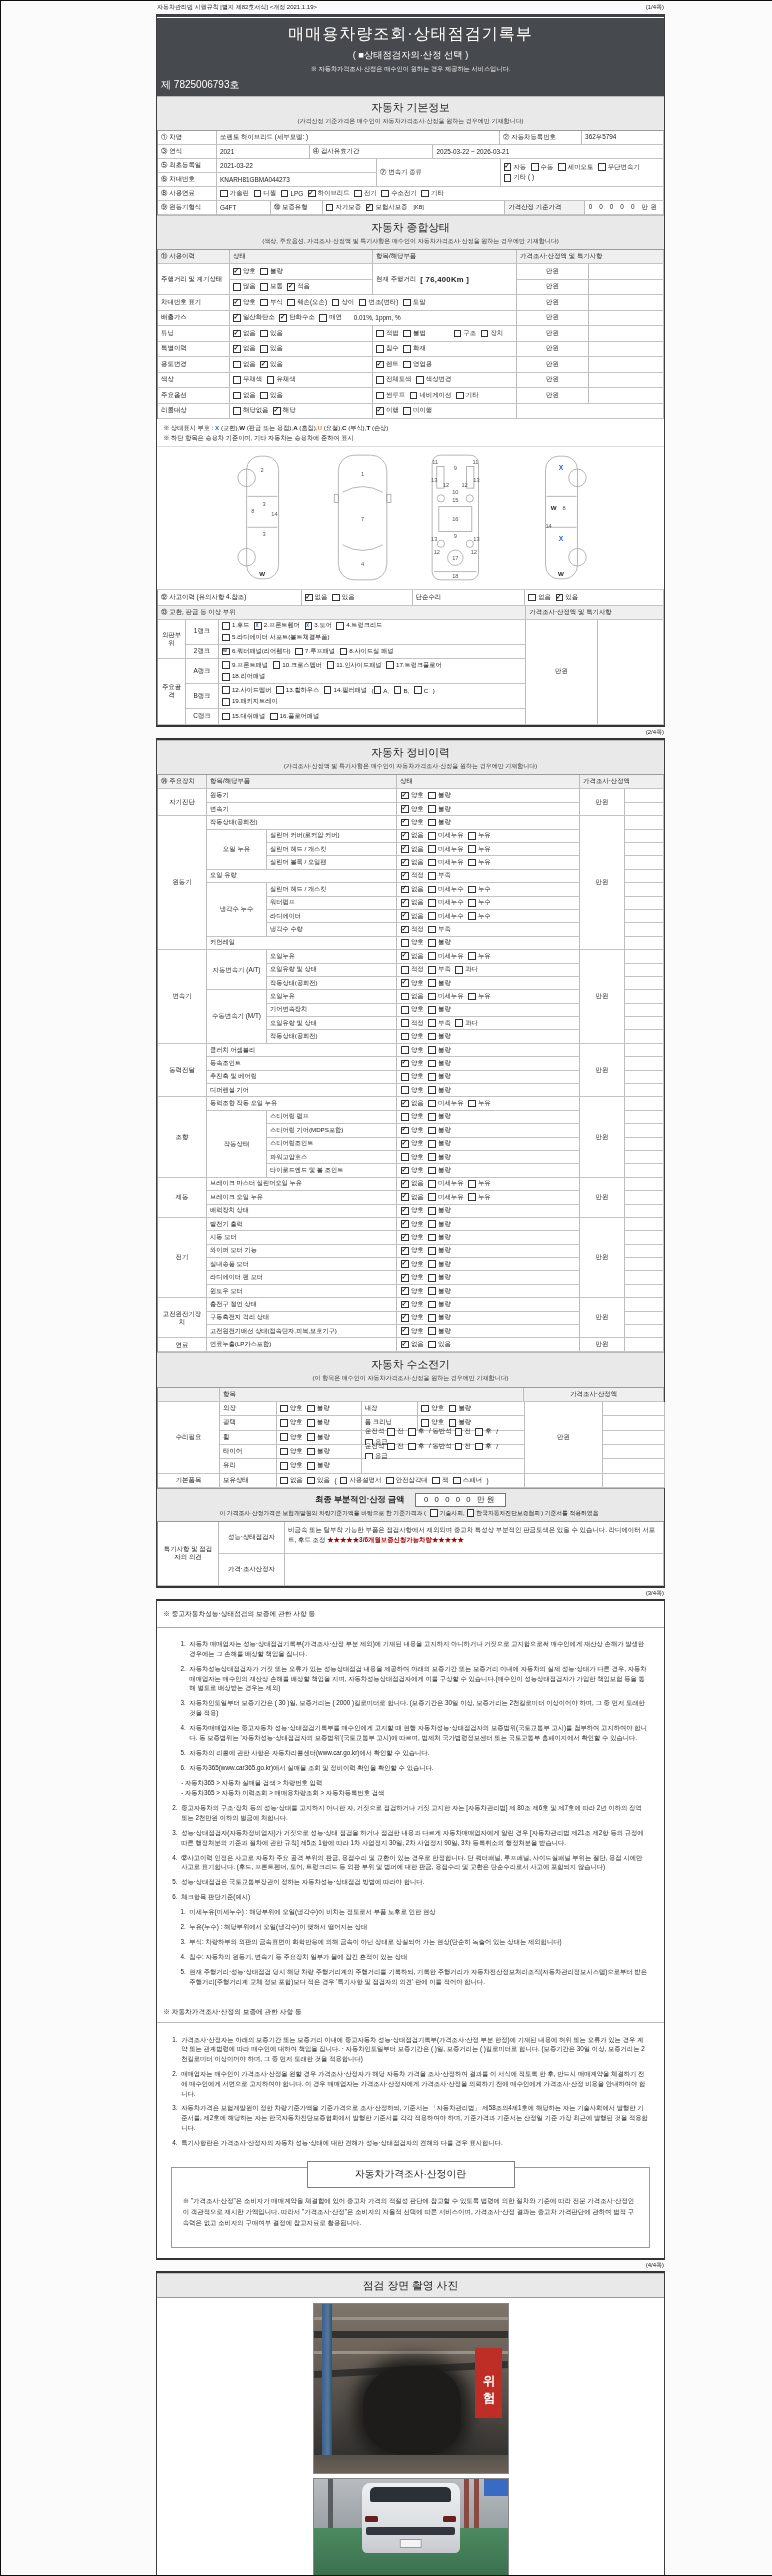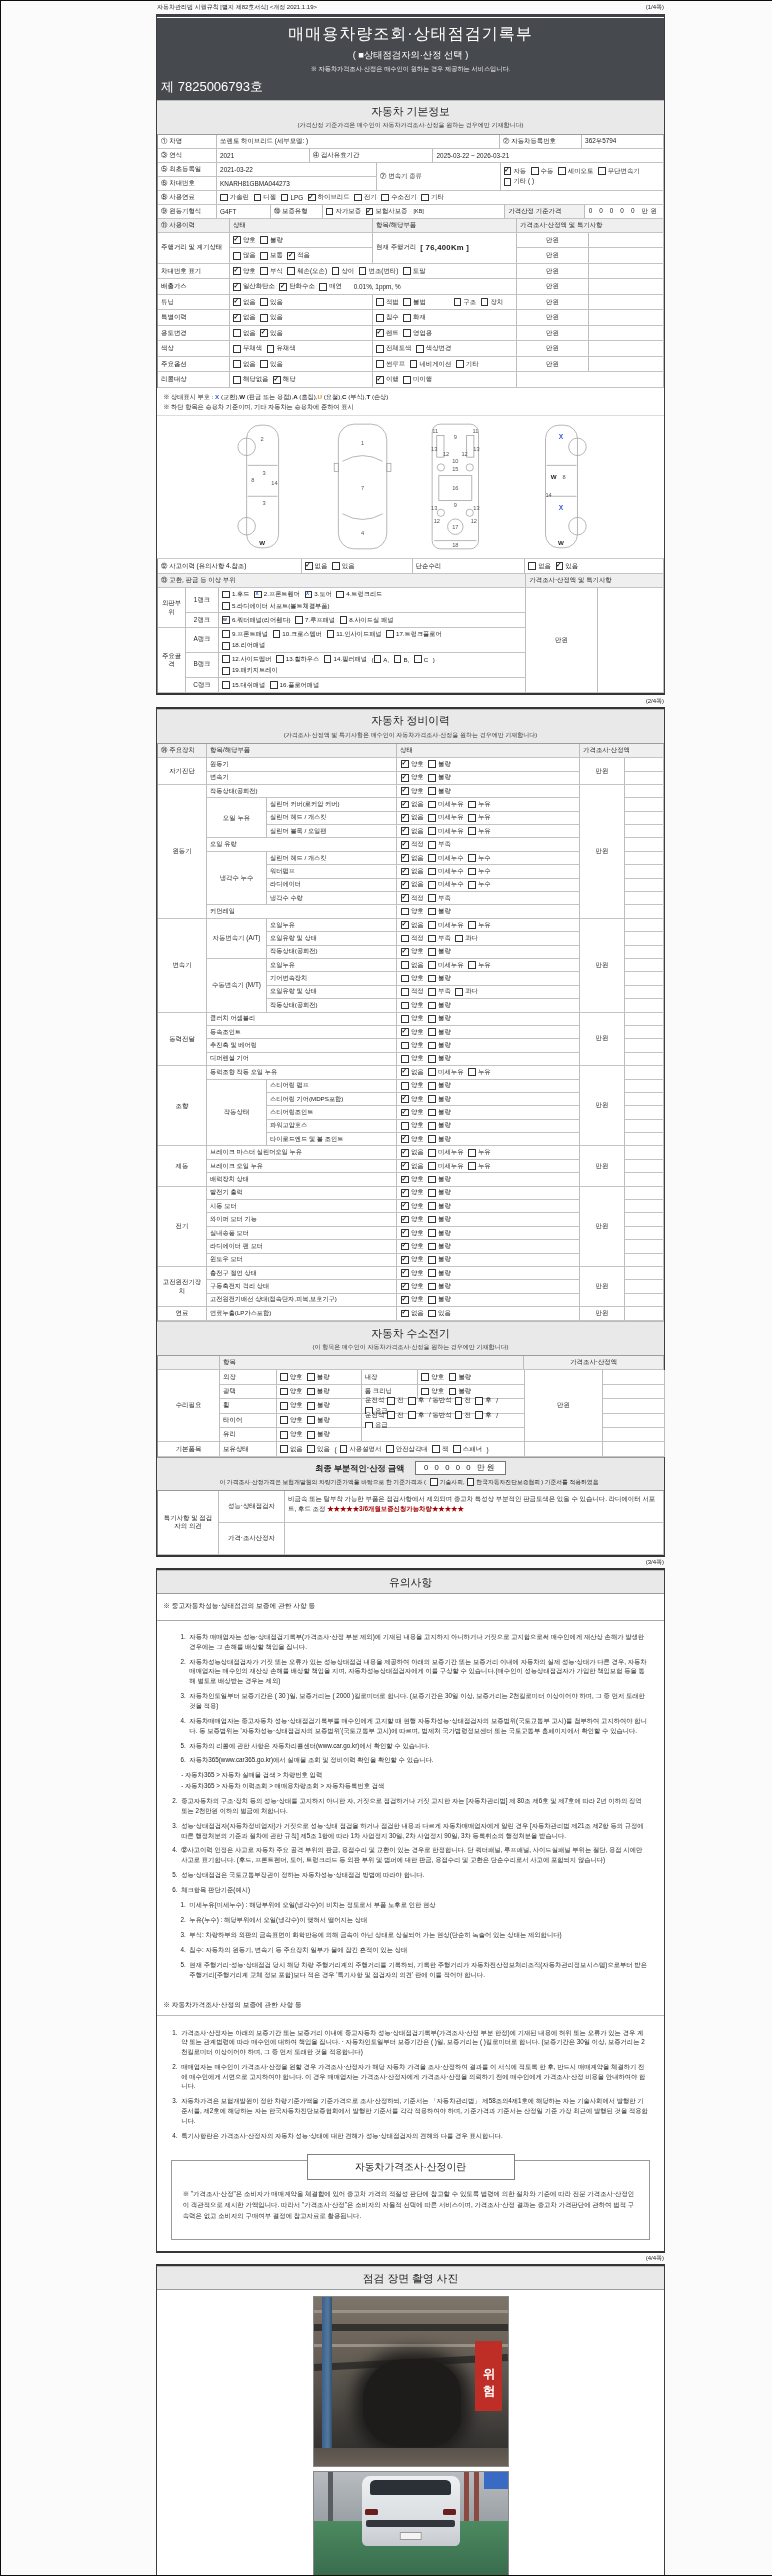"제 7825006793호" .dh-no { font-size: 13px -> 10px }
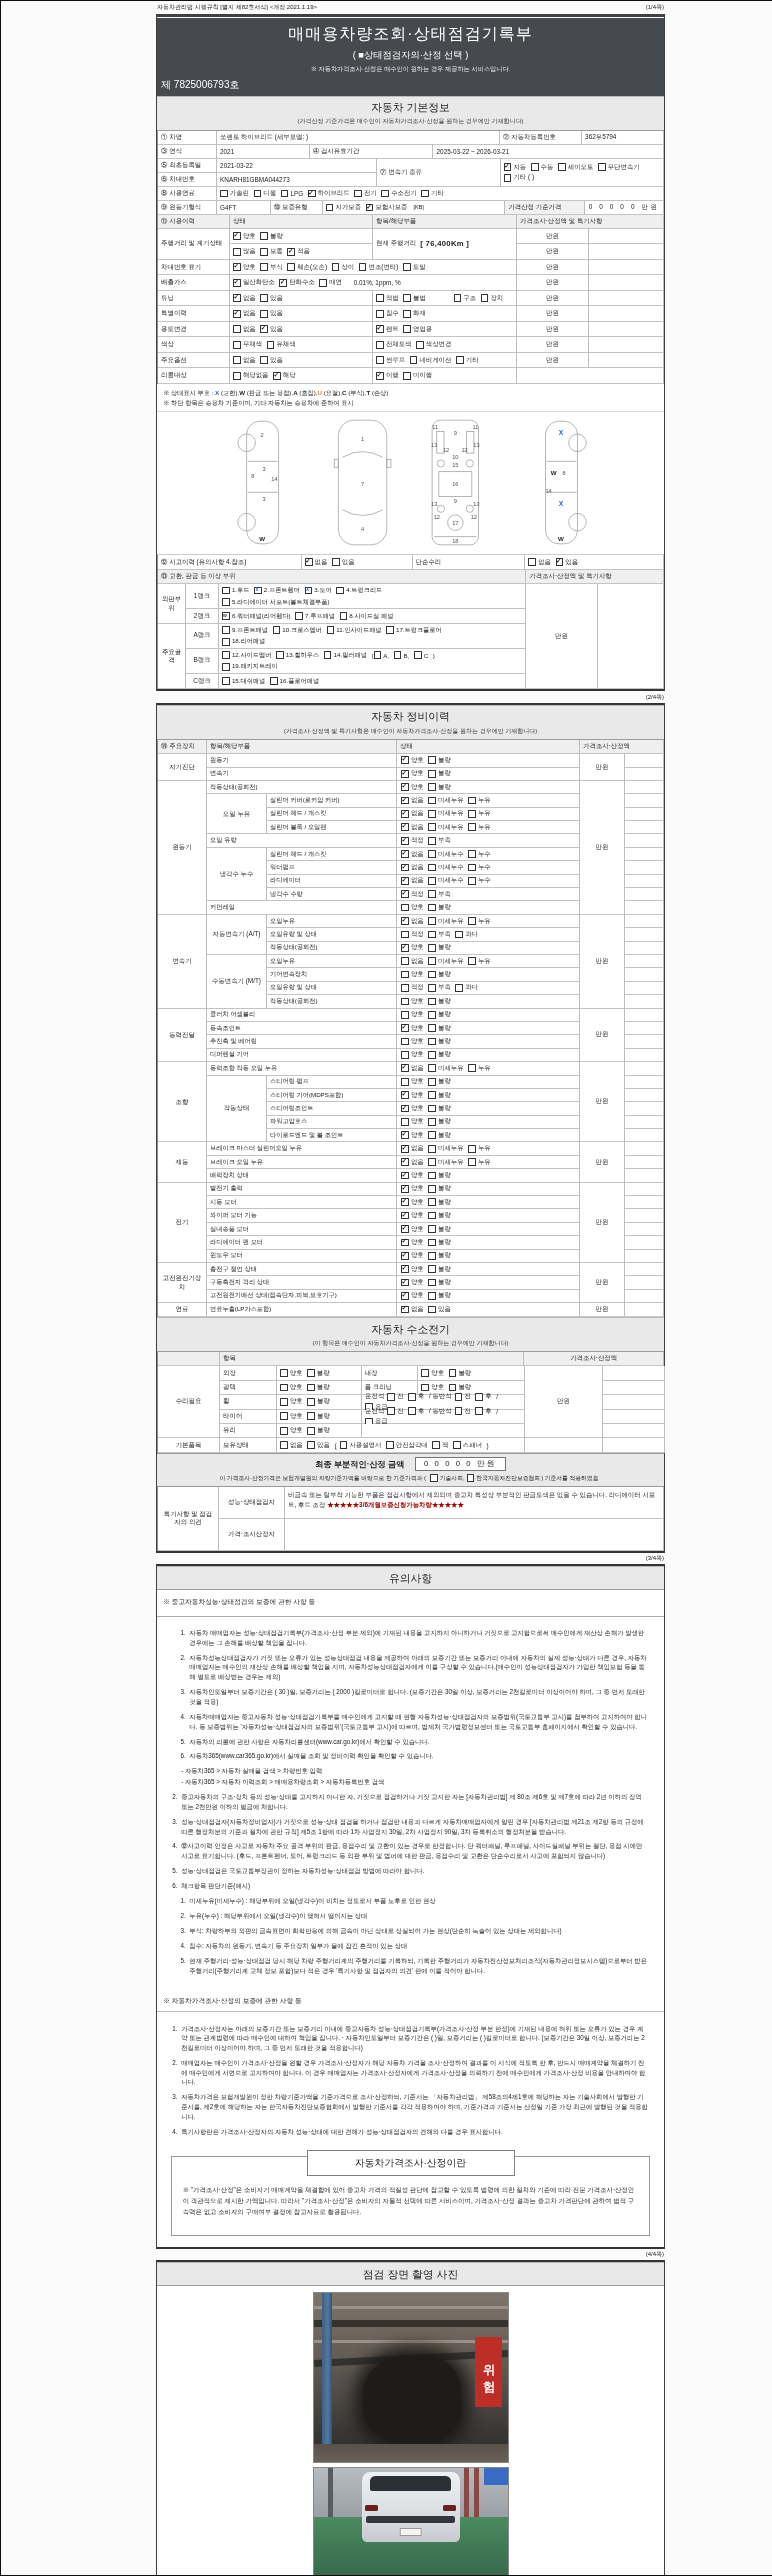"자동차 종합상태" div.secband { html: none -> <div> <div>자동차 종합상태</div> <div>(색상, 주요옵션, 가격조사·산정액 및 특기사항은 매수인이 자동차가격조사·산정을 원하는 경우에만 기재합니다)</div> </div> }
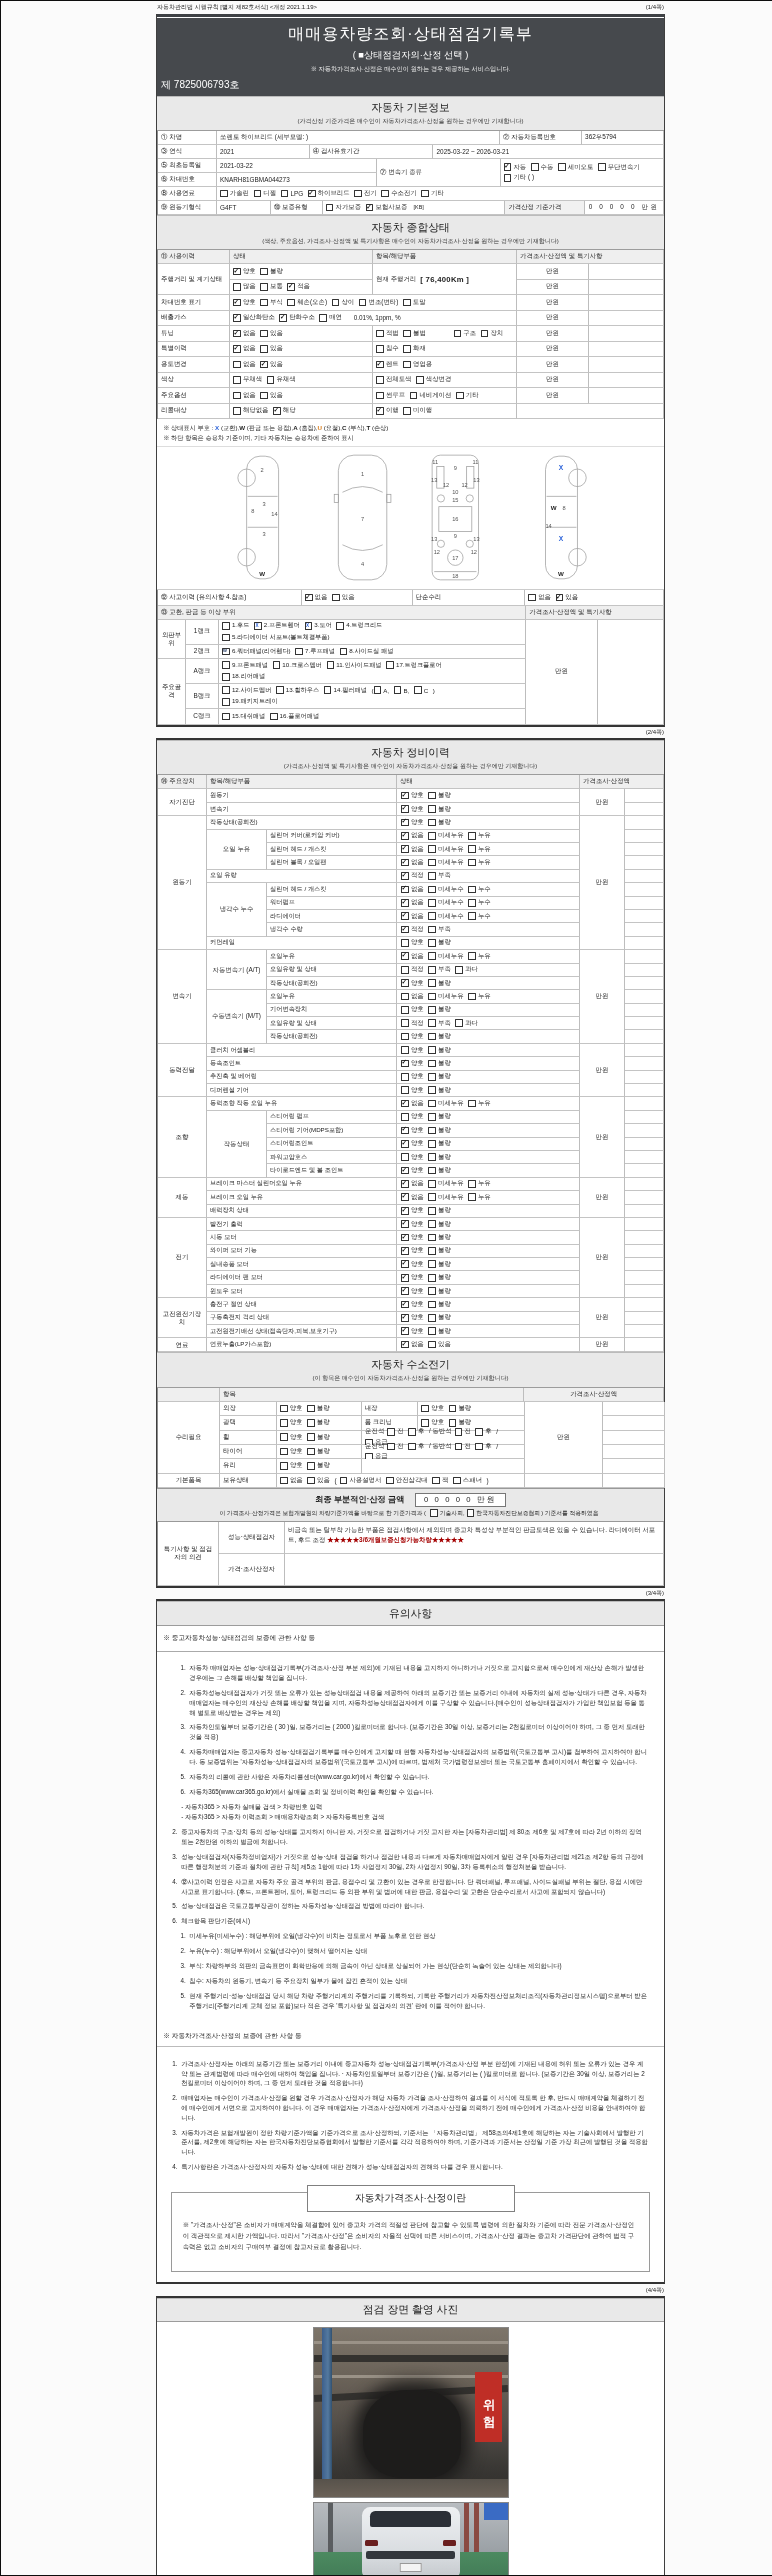"유의사항" div.secband { html: <div> <div>유의사항</div> </div> -> none }
